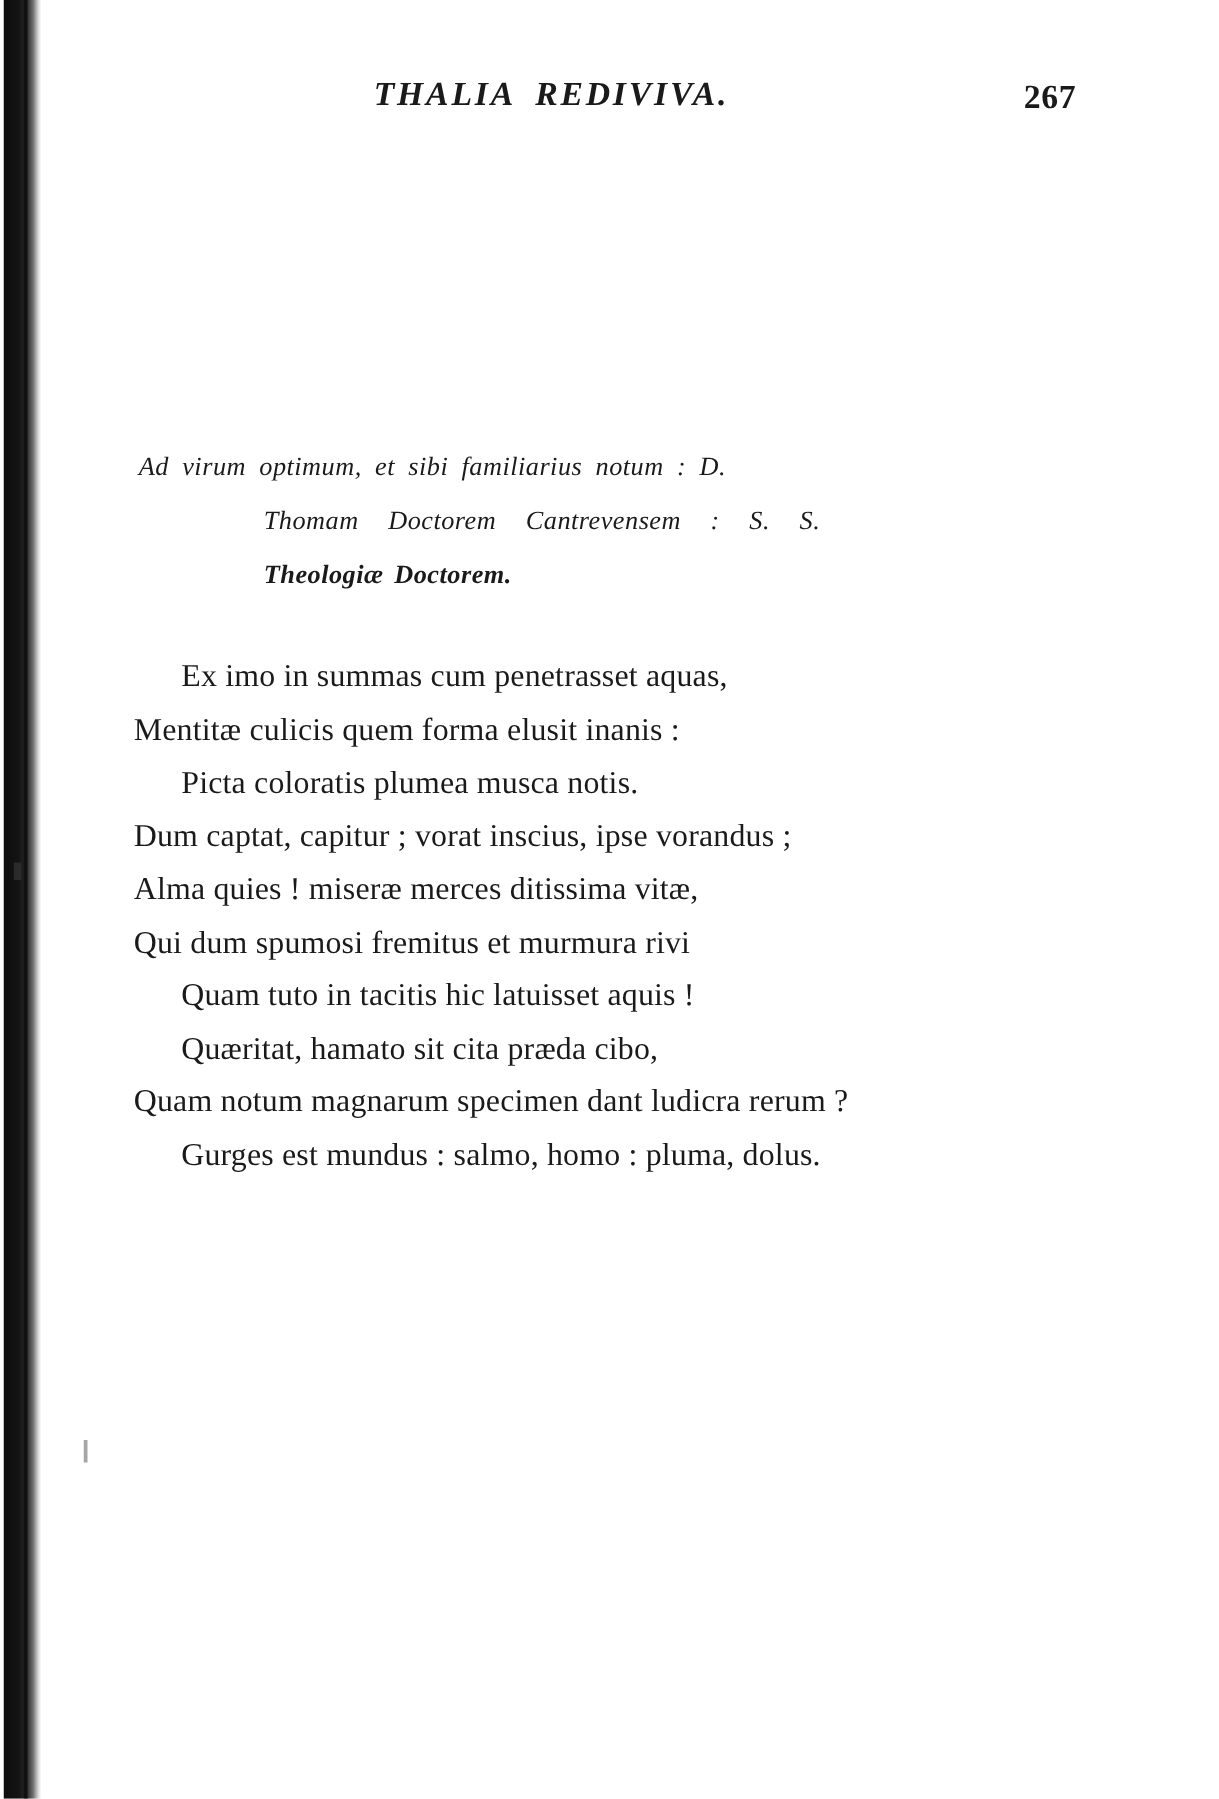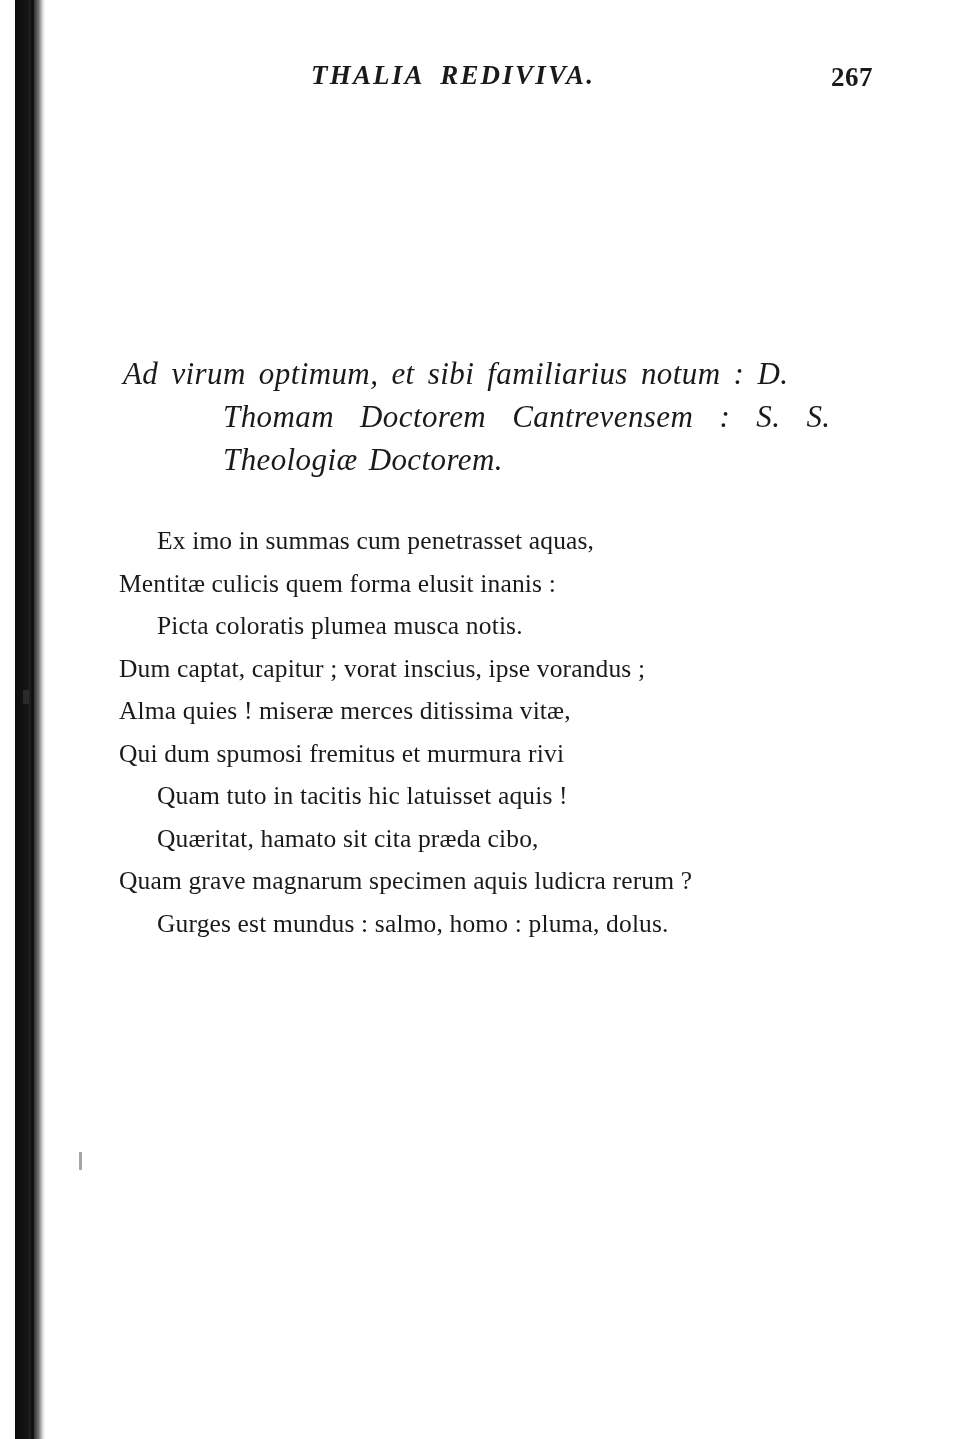"THALIA REDIVIVA." .page { left: 15px -> 3px }
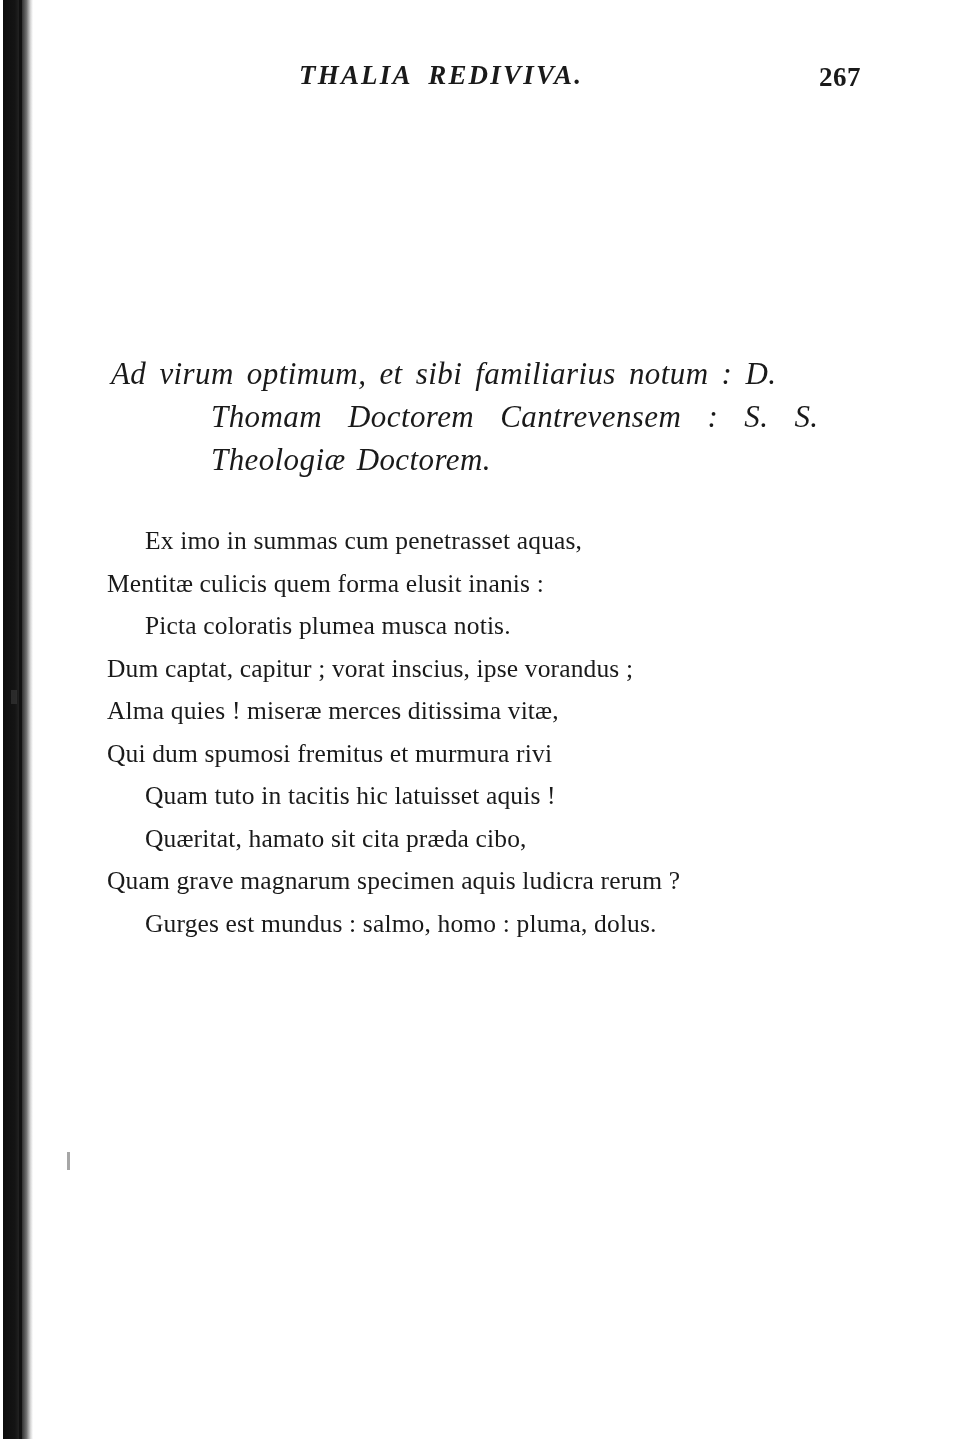"Ad virum optimum, et sibi" .dedication { font-size: 31px -> 21px }
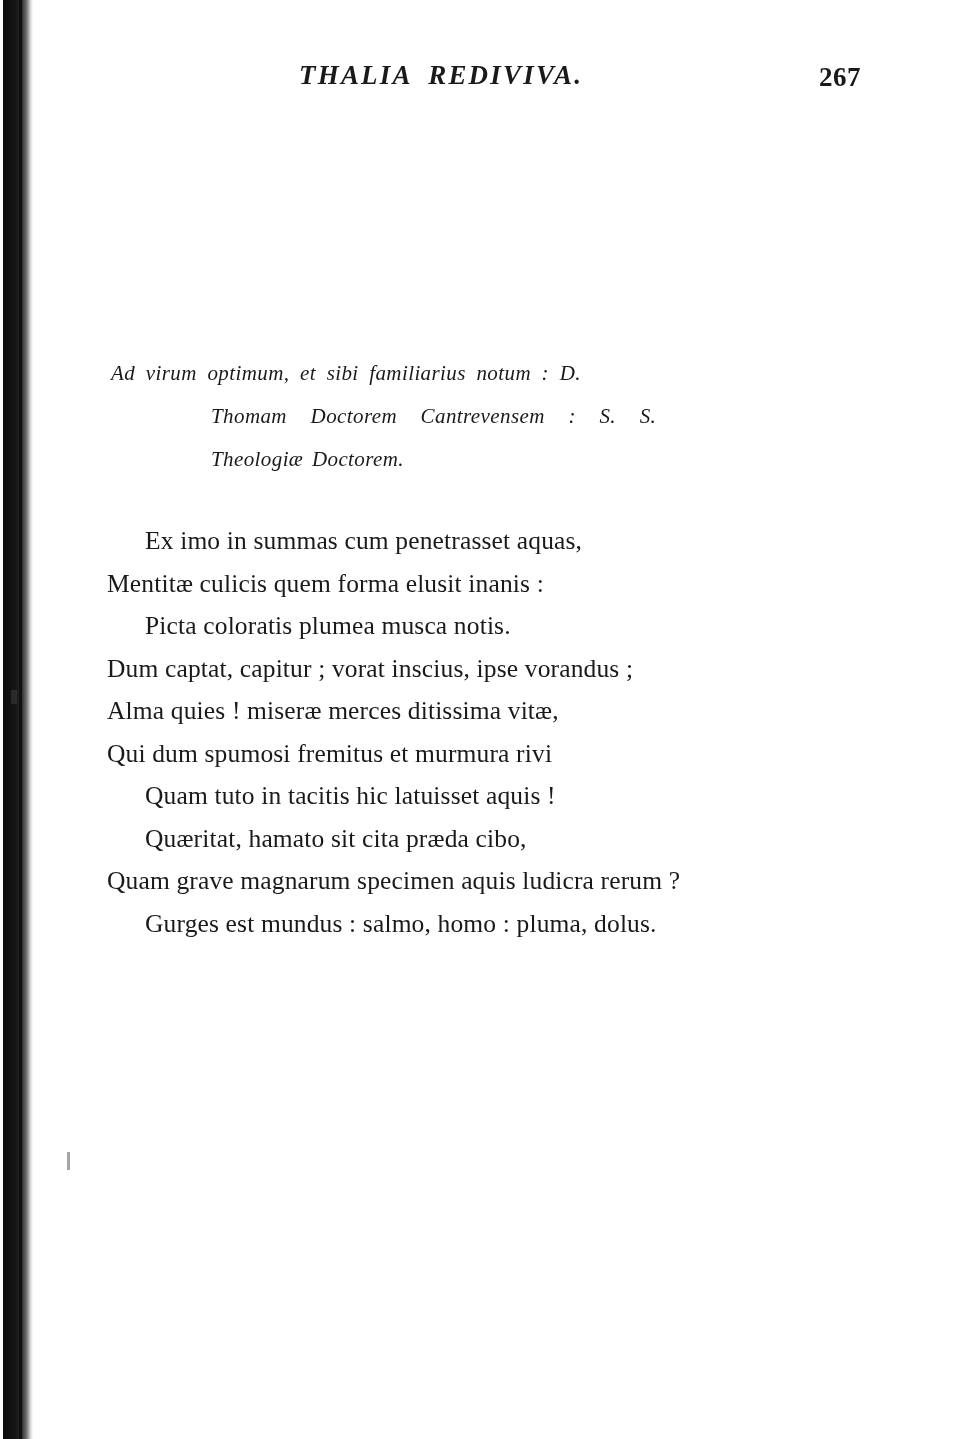"Theologiæ Doctorem." .ded-line-3 { font-weight: none -> bold }
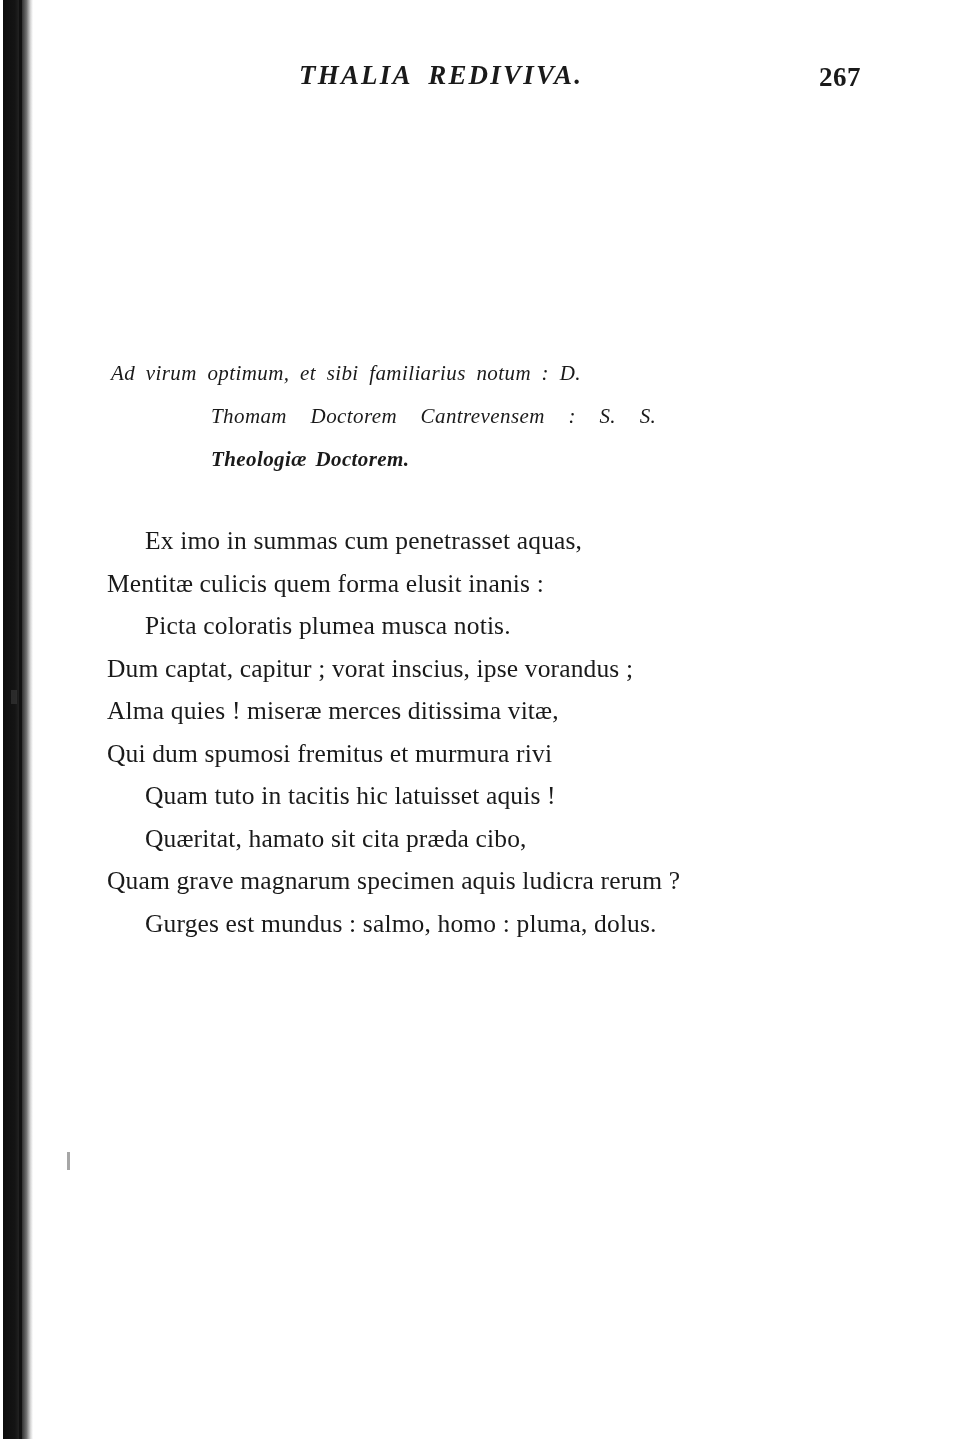"Quam grave magnarum specimen aquis" span { text: grave magnarum specimen aquis -> notum magnarum specimen dant }
